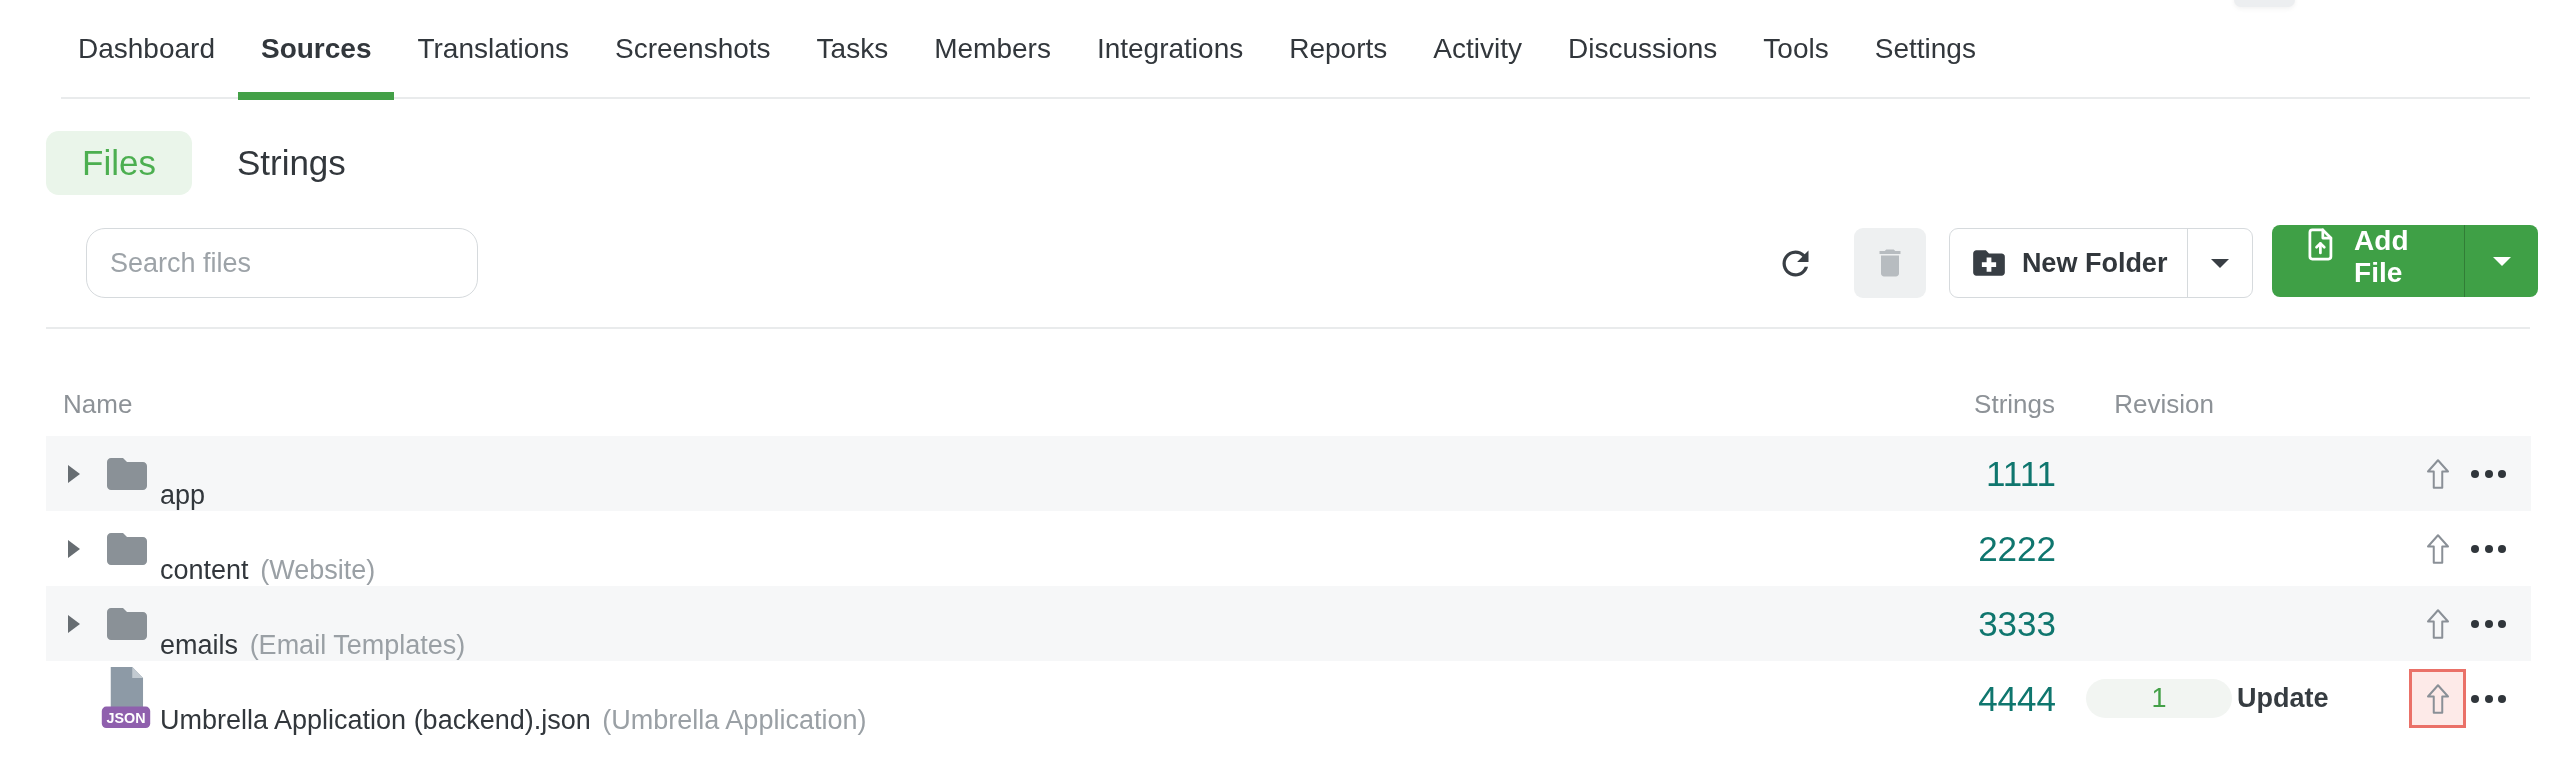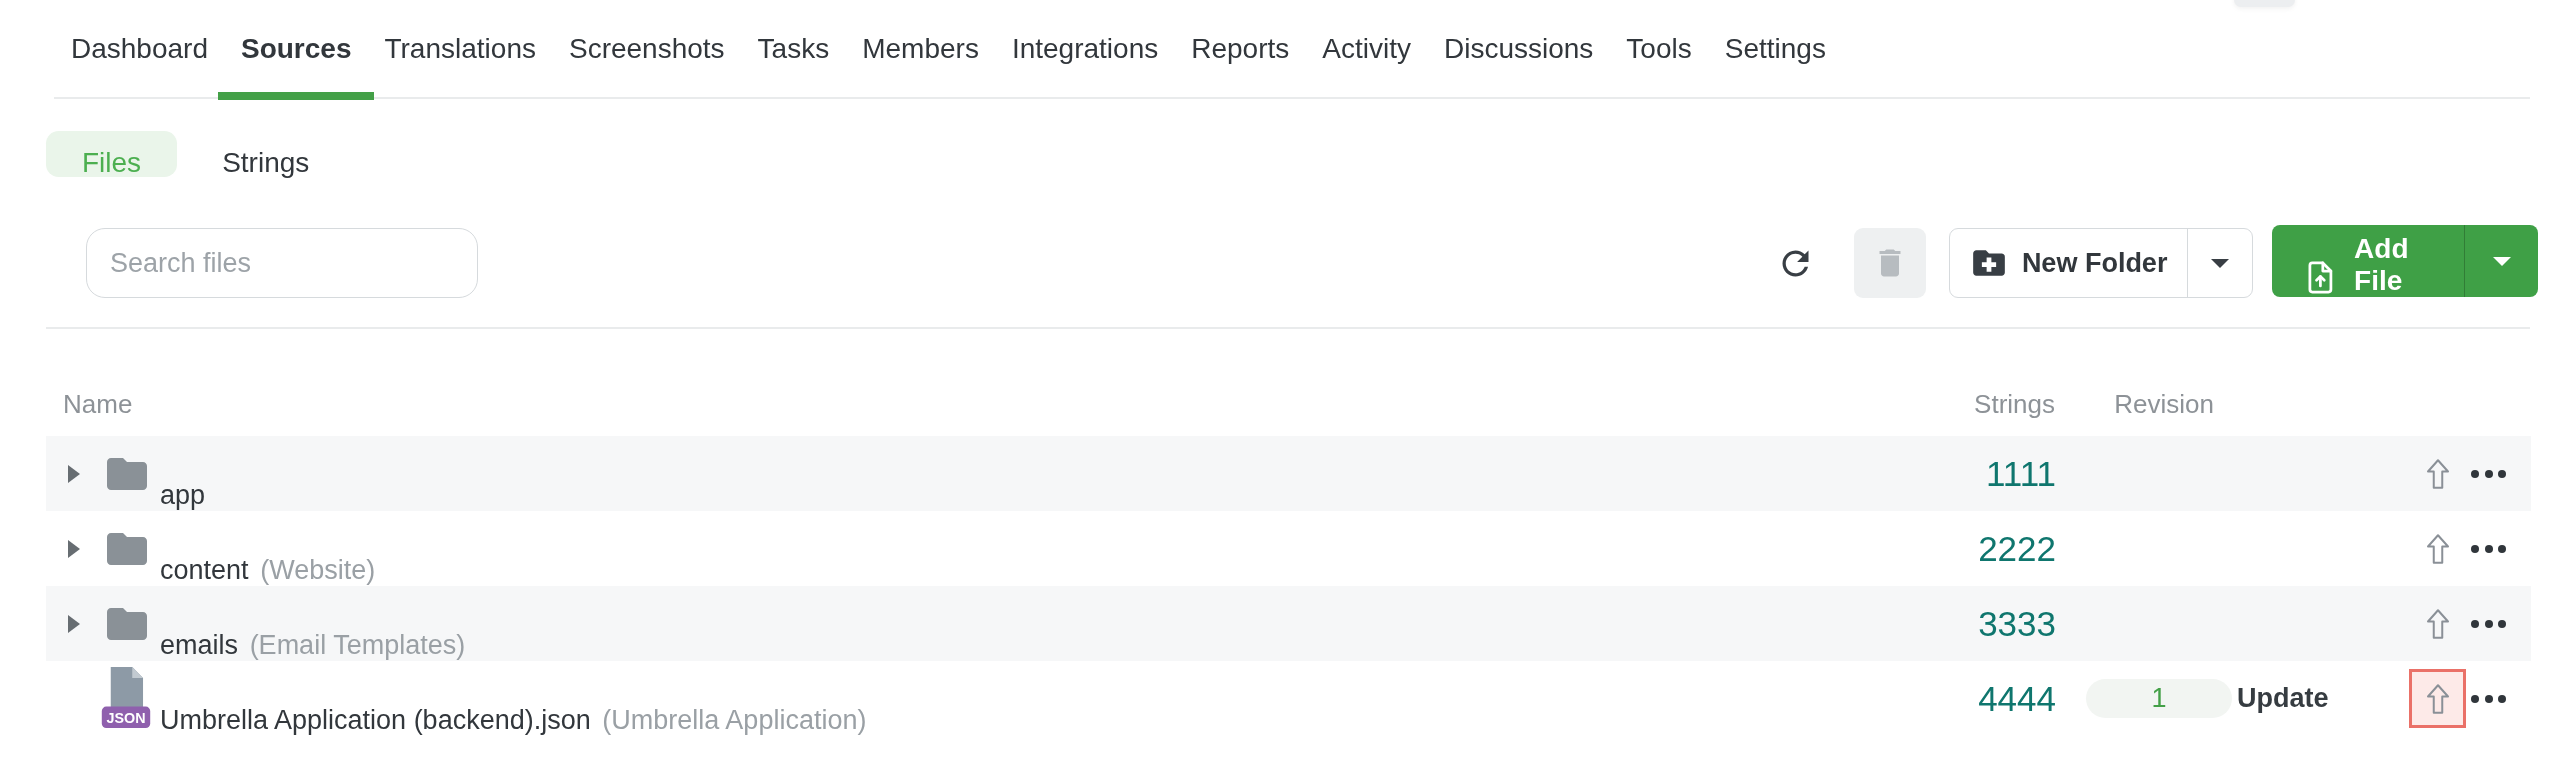"Dashboard" .main-nav { gap: 33px -> 46px; left: 54px -> 61px }
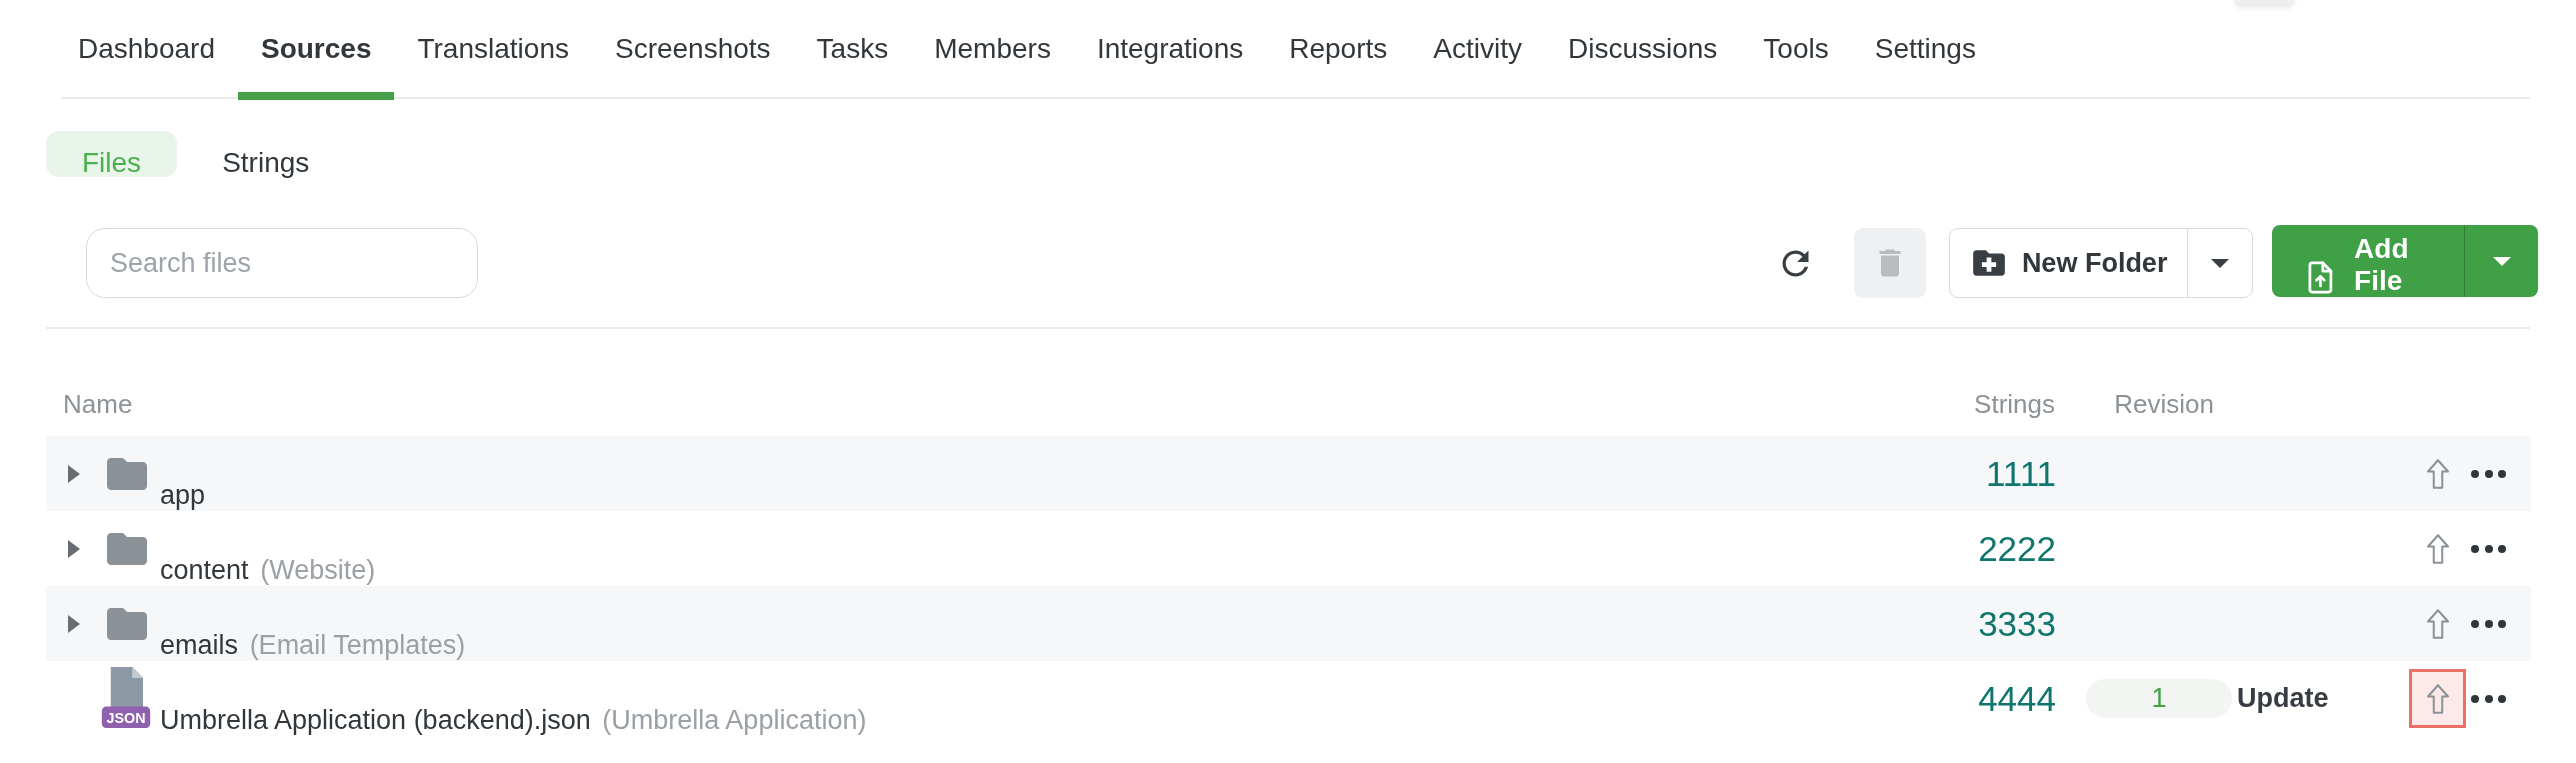"Files" .tab { font-size: 28px -> 35px; height: 46px -> 64px }
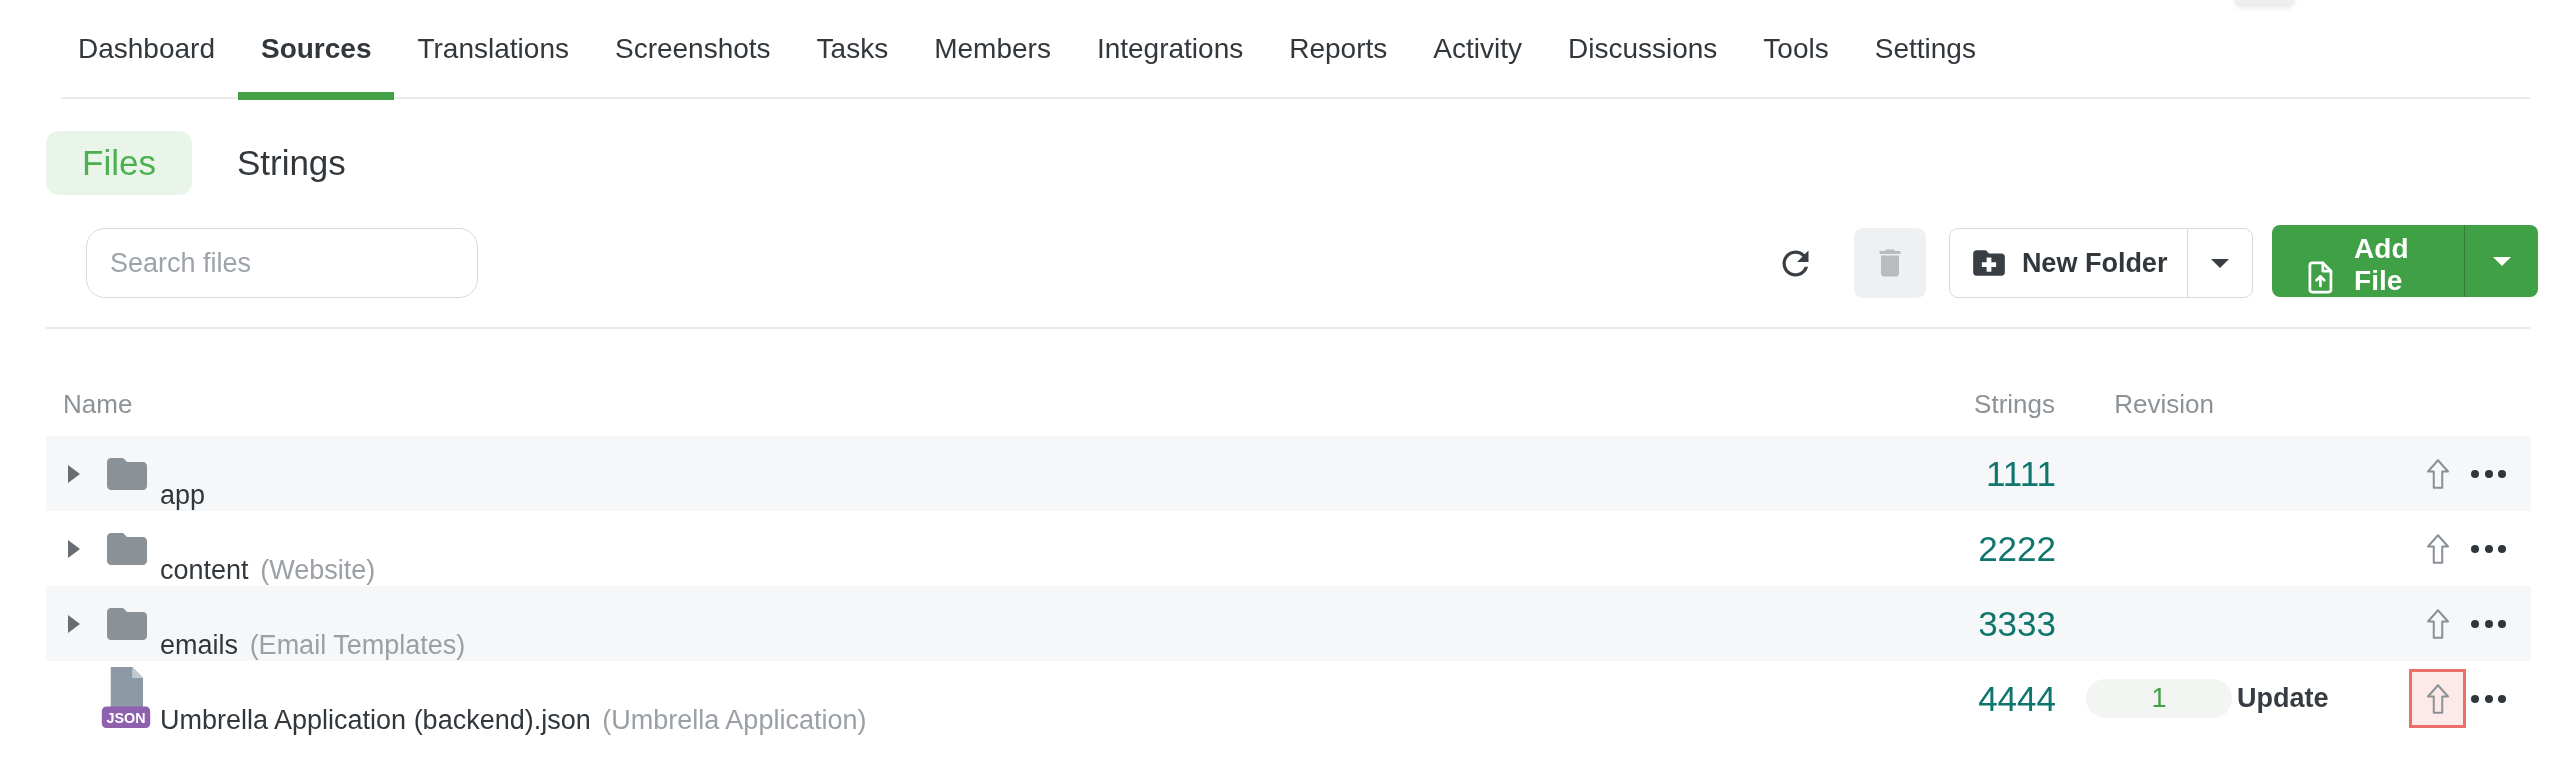"Add File" .add-file .main { align-items: flex-end -> flex-start }
